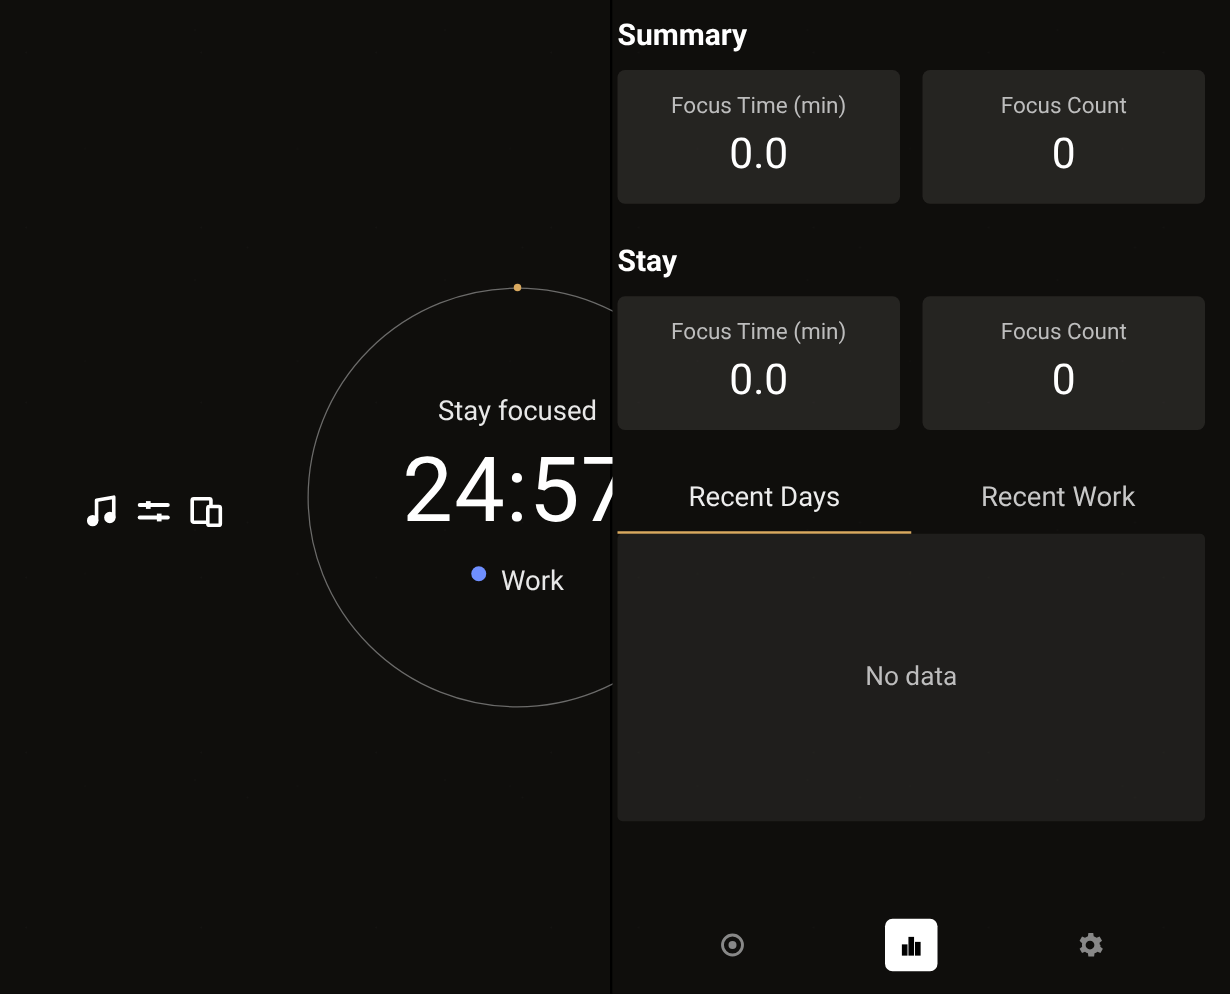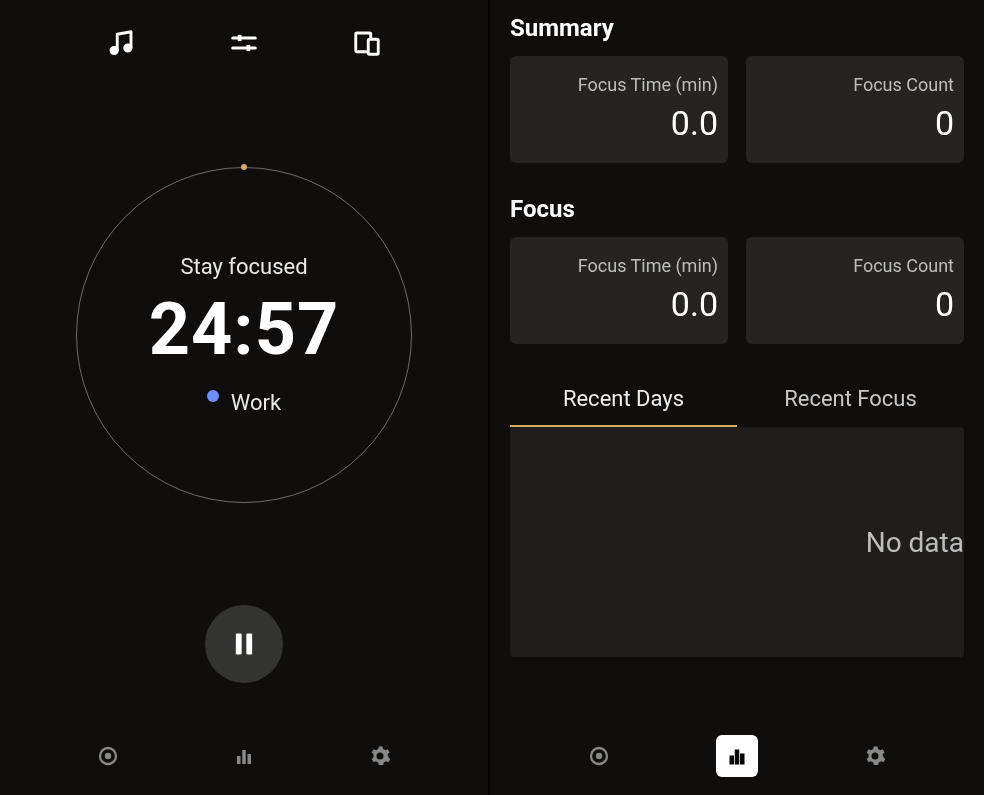"Summary" .panel-right { padding: 4px 20px 0 20px -> 4px 20px 0 4px }
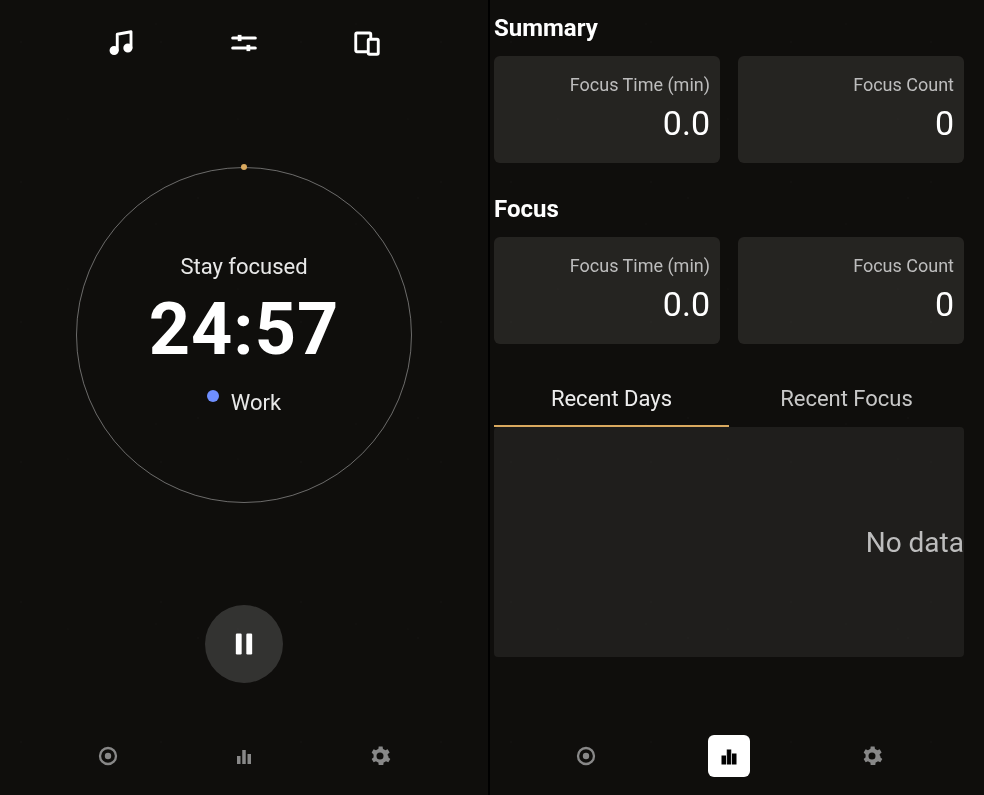"Focus Time (min)" .card { text-align: right -> center }
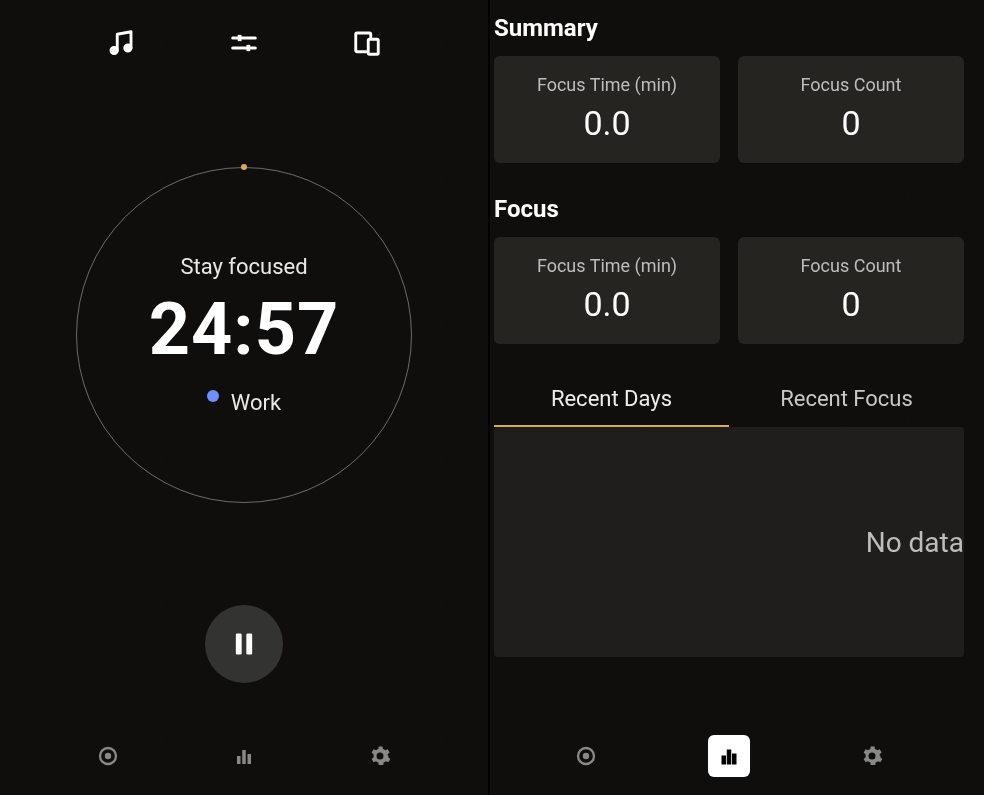"Focus" div.section-title { text: Focus -> Stay }
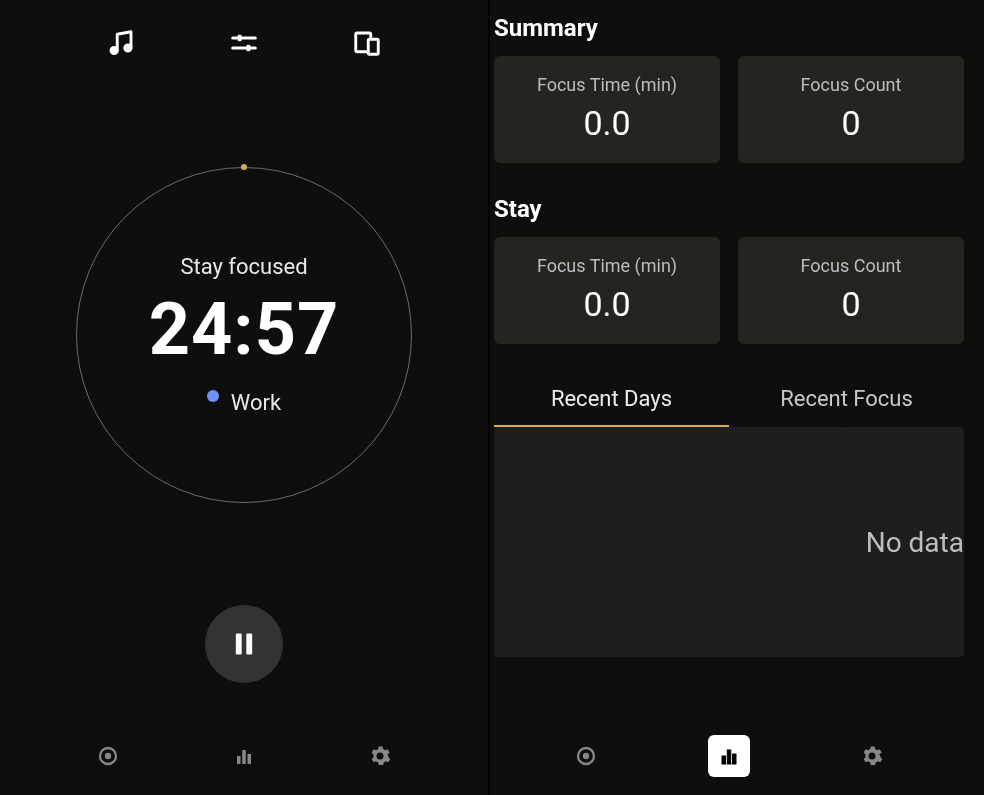"Stay focused" .panel-left { flex-direction: column -> row }
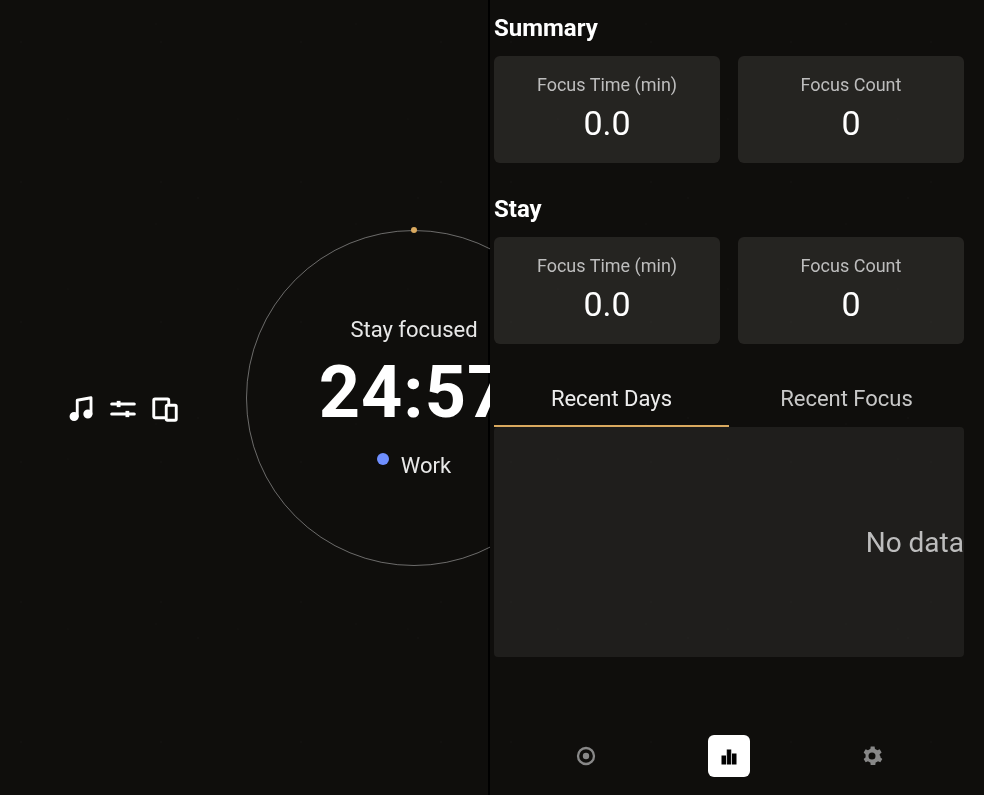"24:57" .timer-time { font-weight: 700 -> 400 }
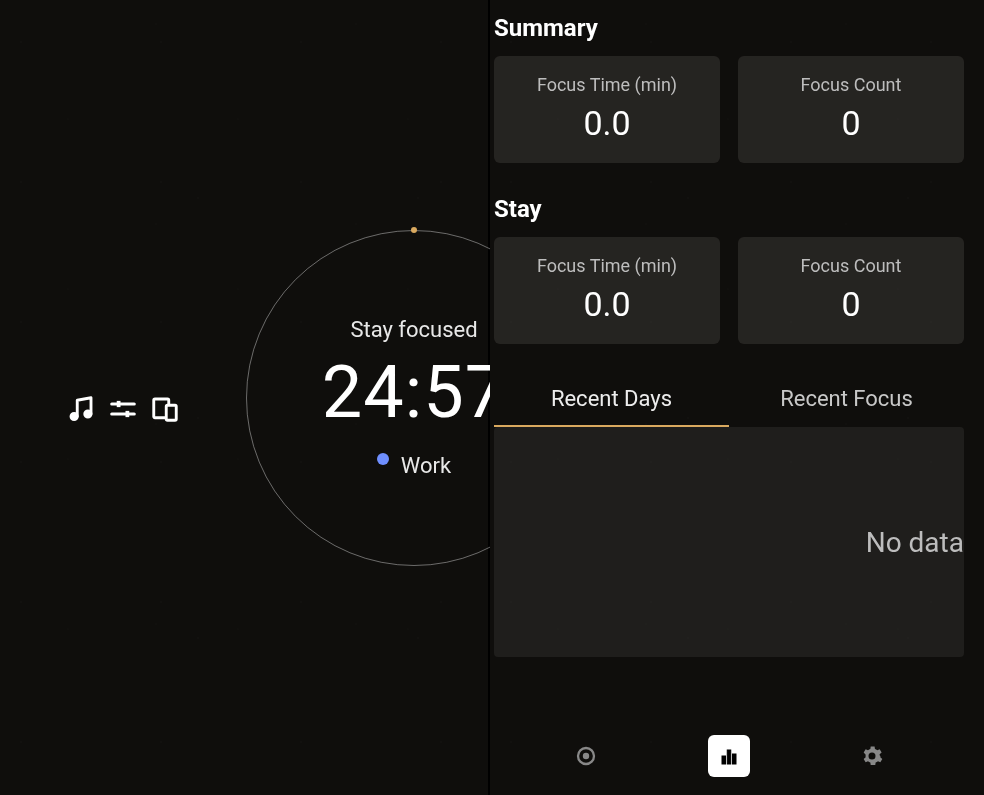"Recent Focus" div.tab { text: Focus -> Work }
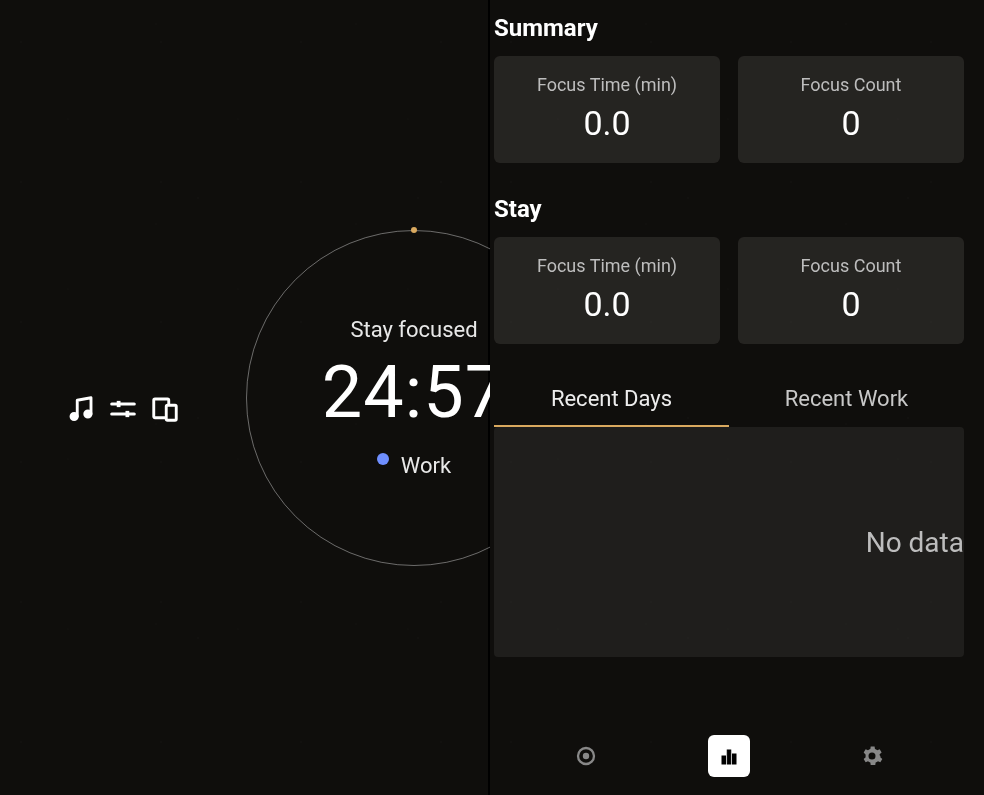"No data" .no-data-box { font-size: 28px -> 21px; justify-content: flex-end -> center }
